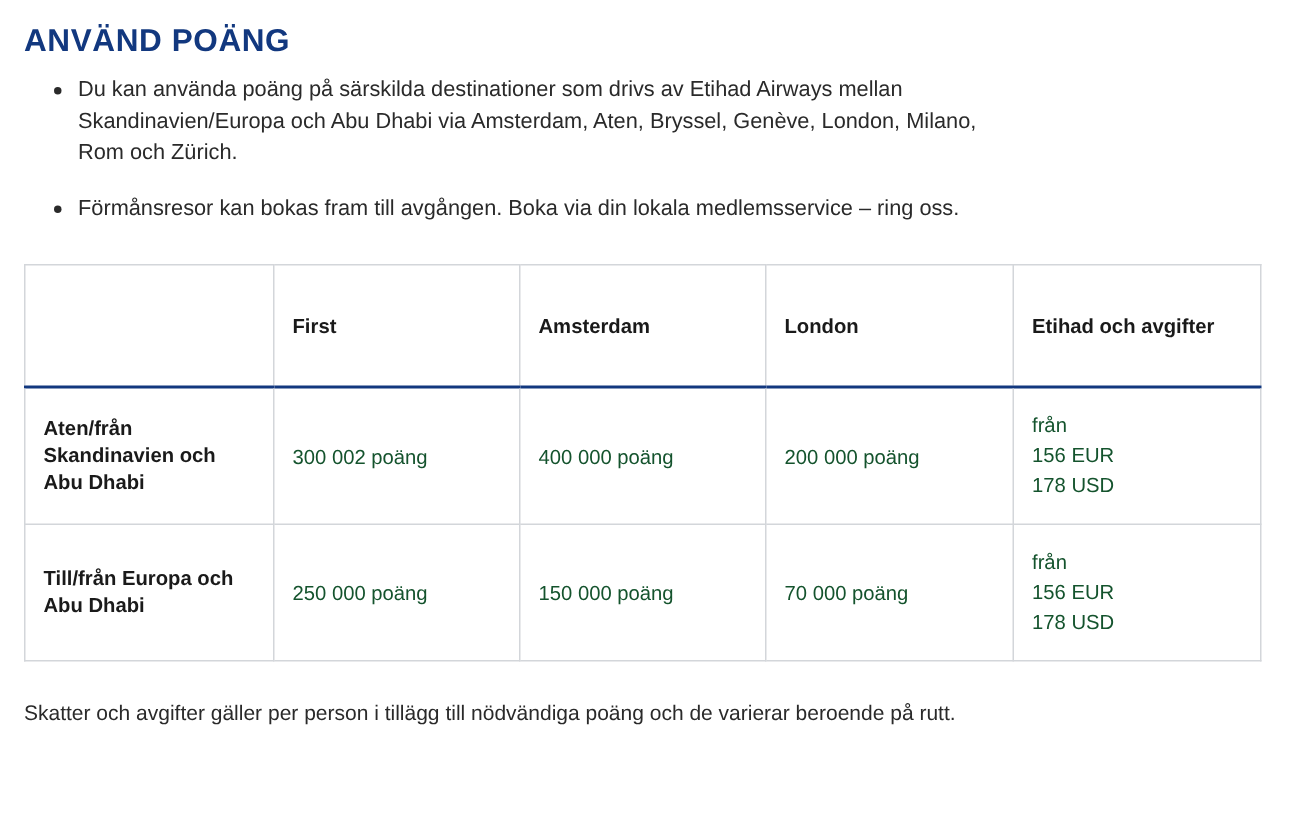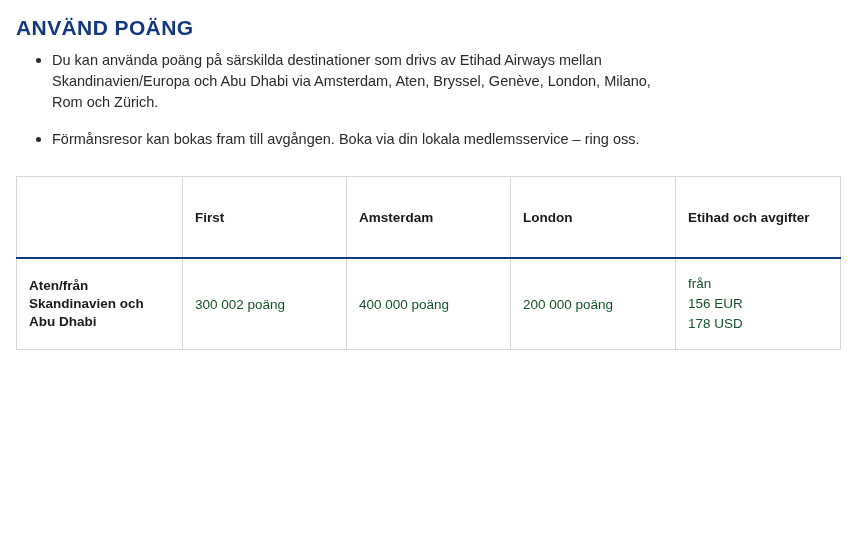"Till/från Europa och Abu Dhabi" tr { html: none -> <tr> <th>Till/från Europa och Abu Dhabi</th> <td>250 000 poäng</td> <td>150 000 poäng</td> <td>70 000 poäng</td> <td>från 156 EUR 178 USD</td> </tr> }
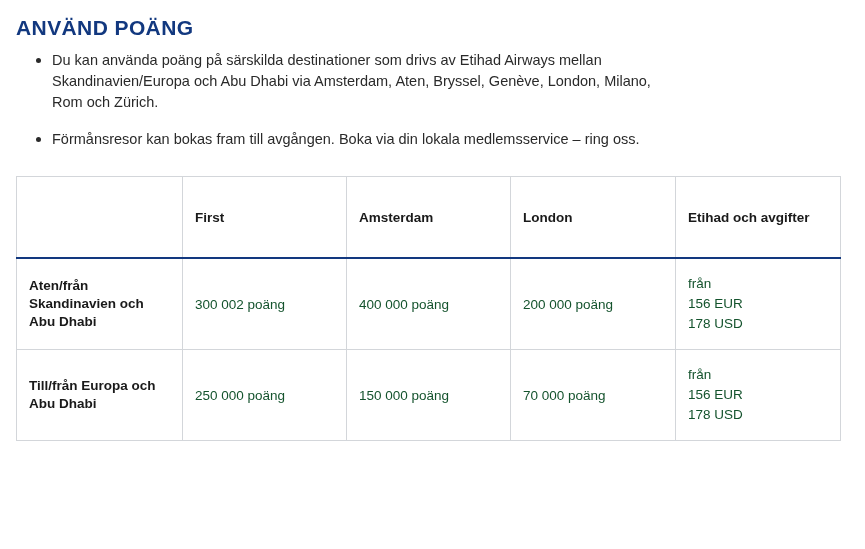"Skatter och avgifter gäller per" div.footnote { html: none -> <div>Skatter och avgifter gäller per person i tillägg till nödvändiga poäng och de varierar beroende på rutt.</div> }
